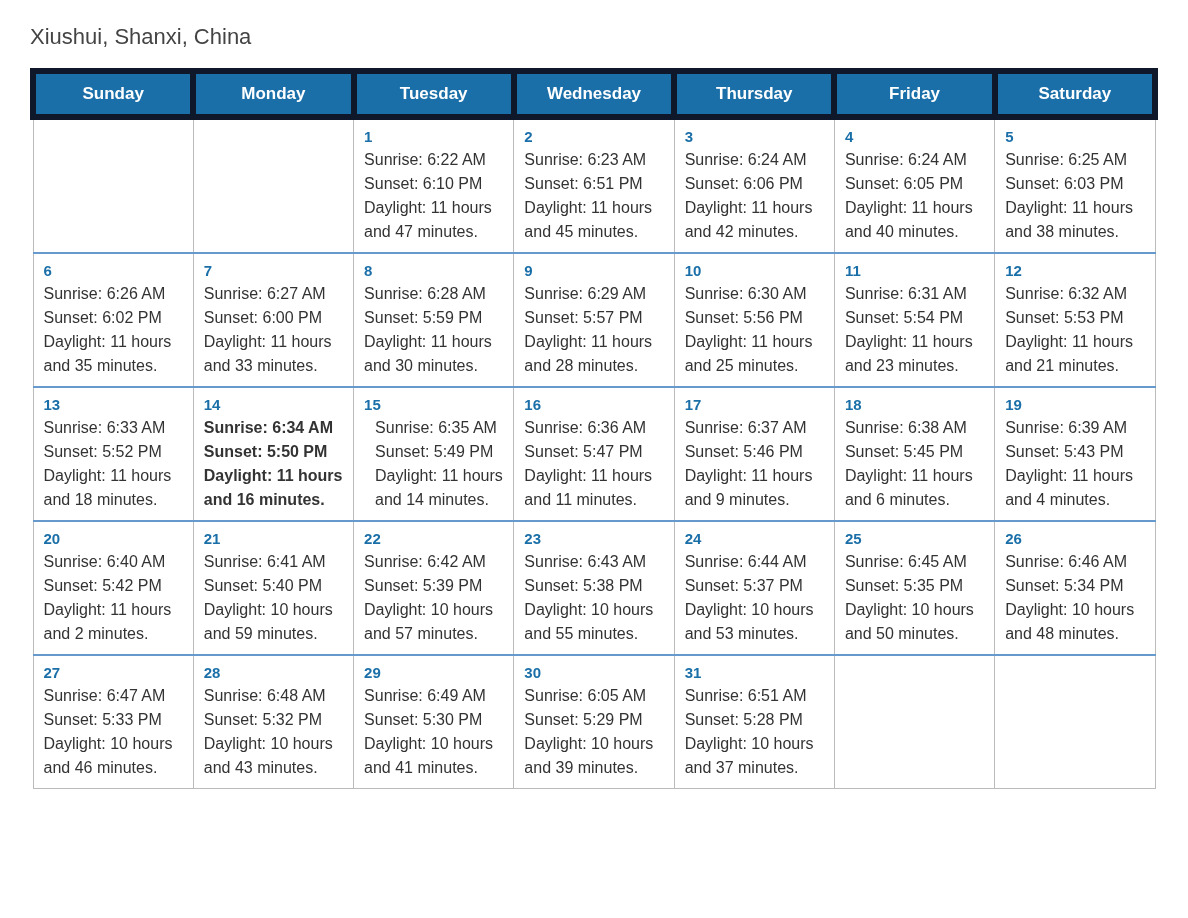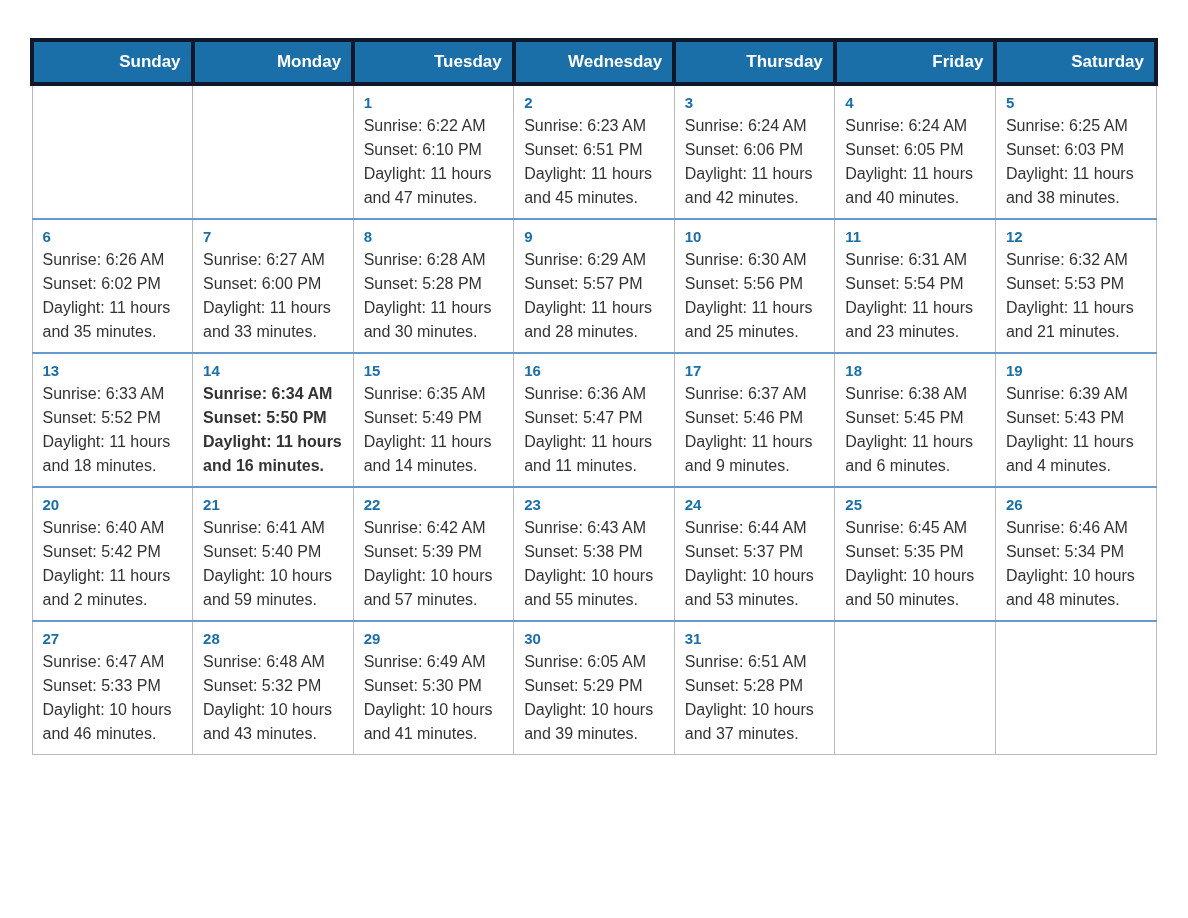"Xiushui, Shanxi, China" div.subtitle { html: none -> <div>Xiushui, Shanxi, China</div> }
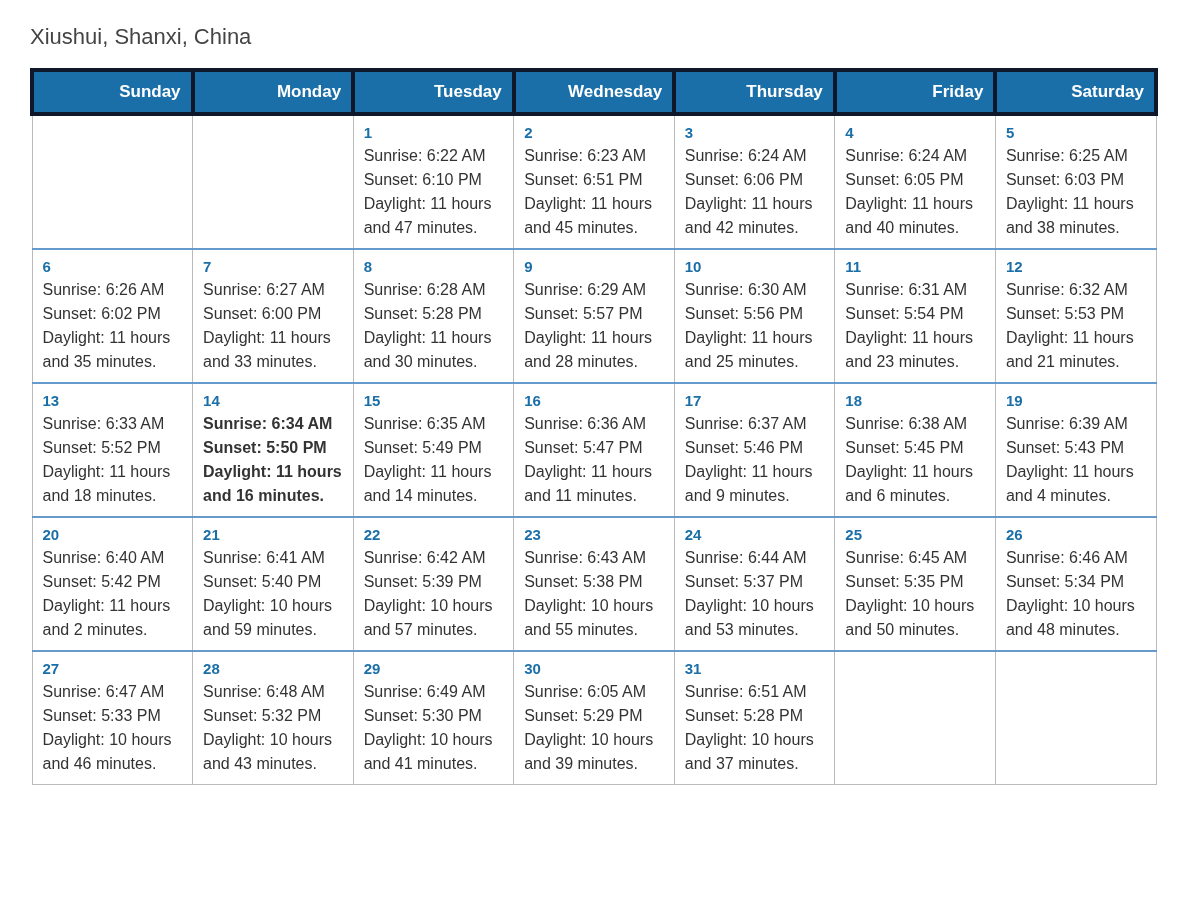"Sunday" .calendar thead tr th { border: 4px solid #0f172a -> 6px solid #0f172a; text-align: right -> center }
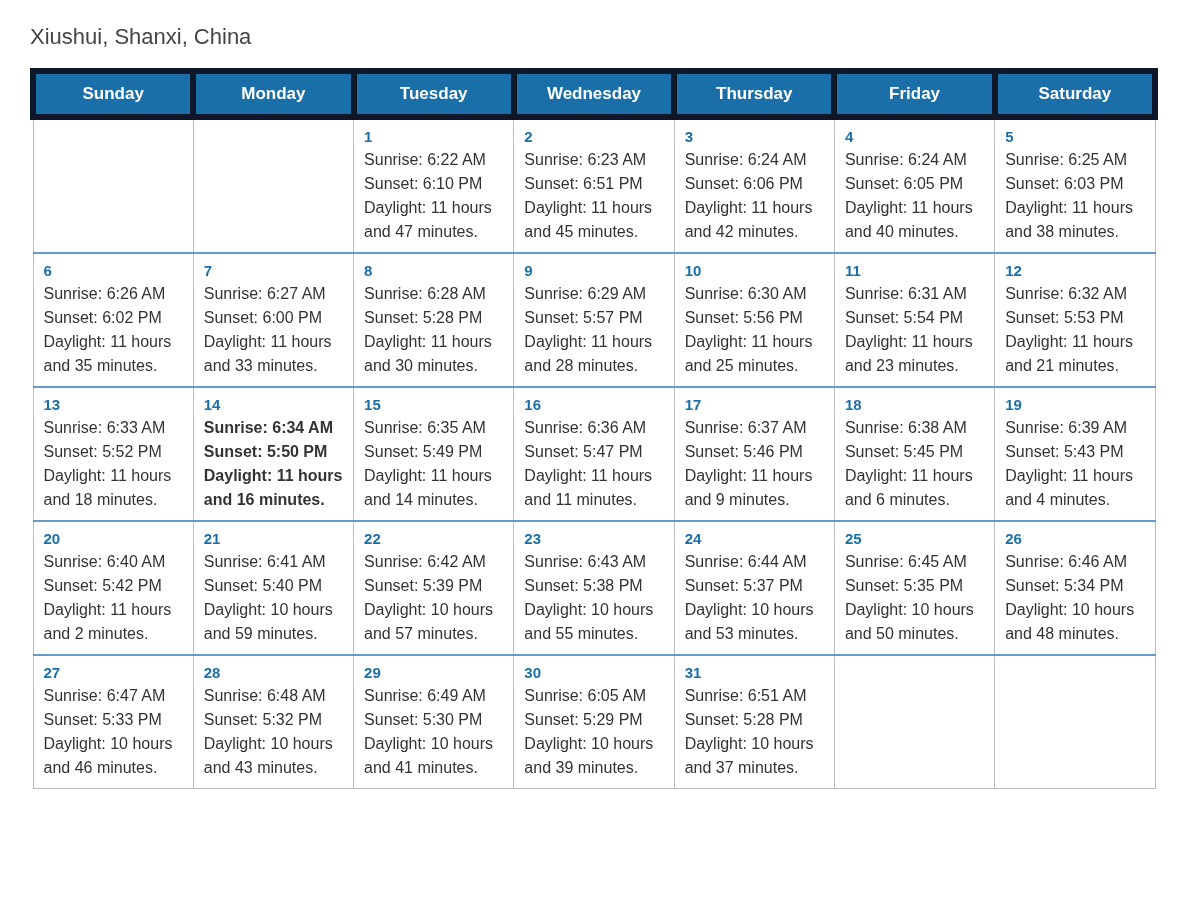"Sunrise: 6:28 AM" div.day-info { text: 5:28 -> 5:59 }
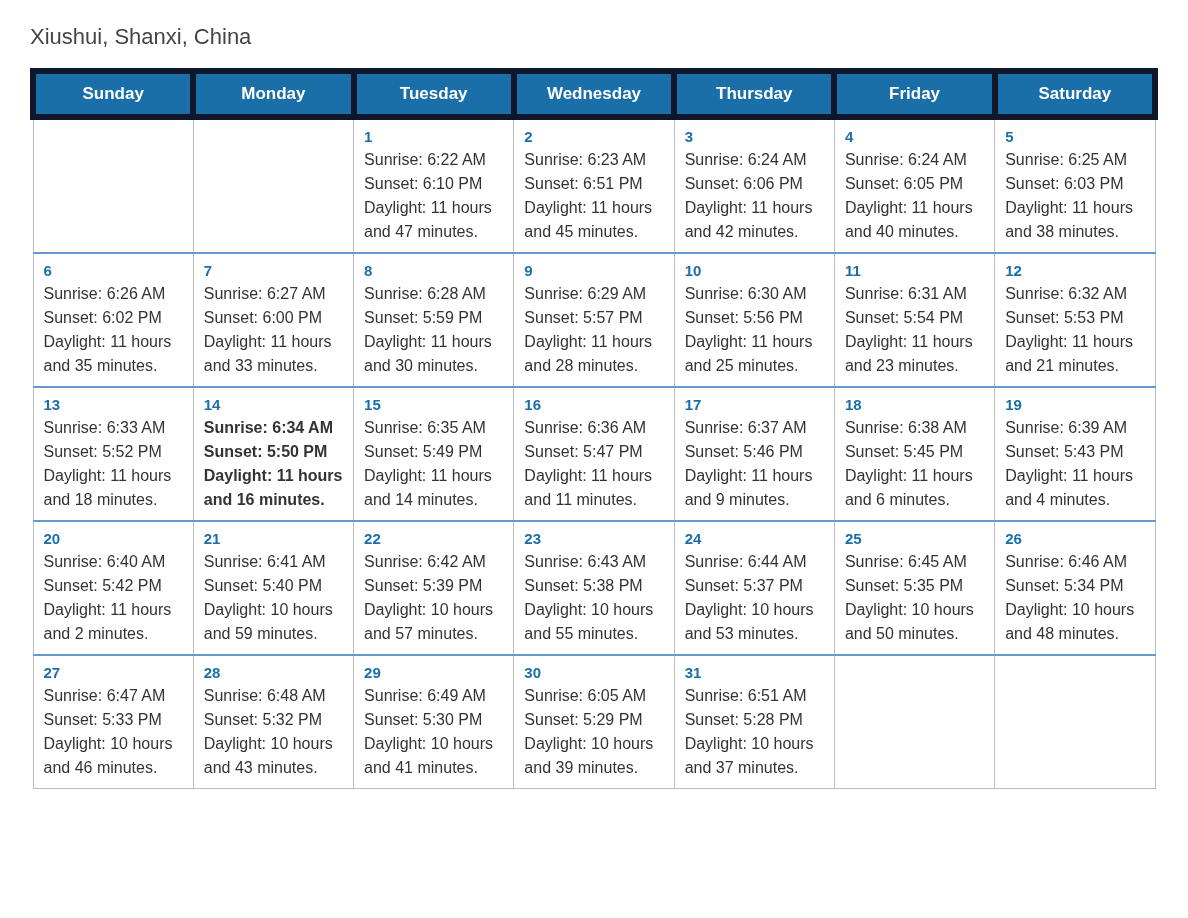"Sunrise: 6:35 AM" div.day-info { margin-left: none -> 11px }
